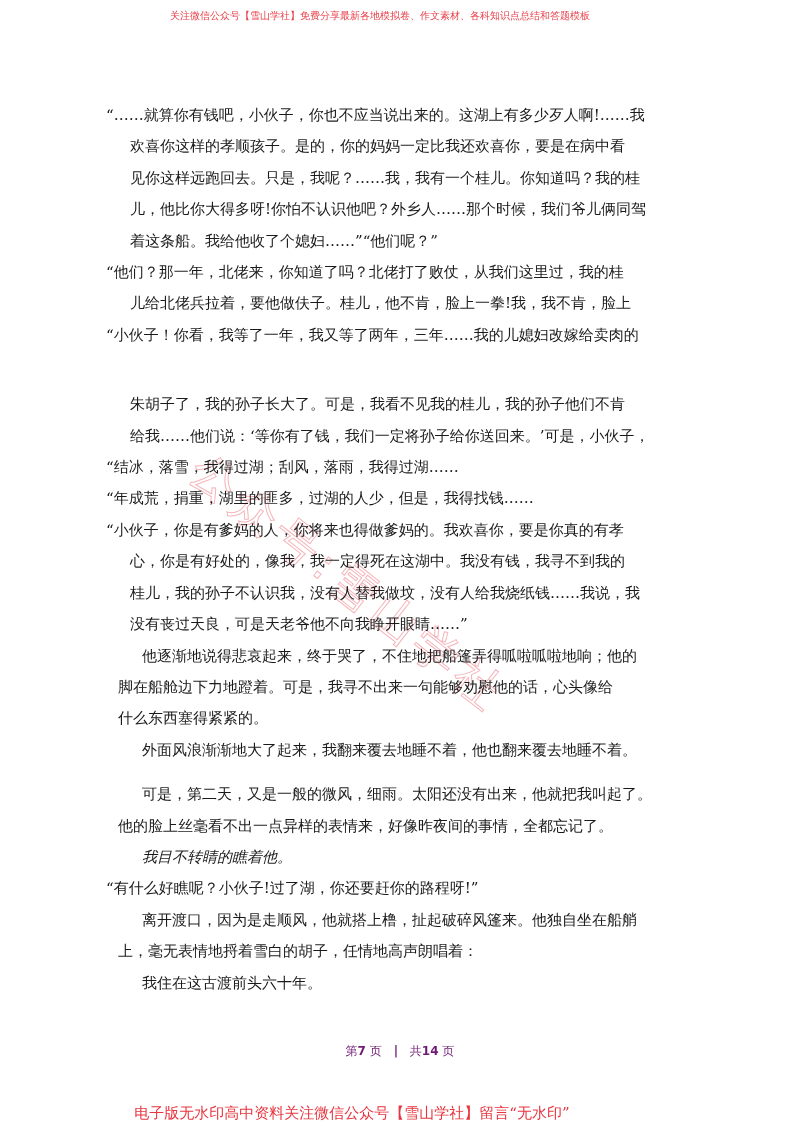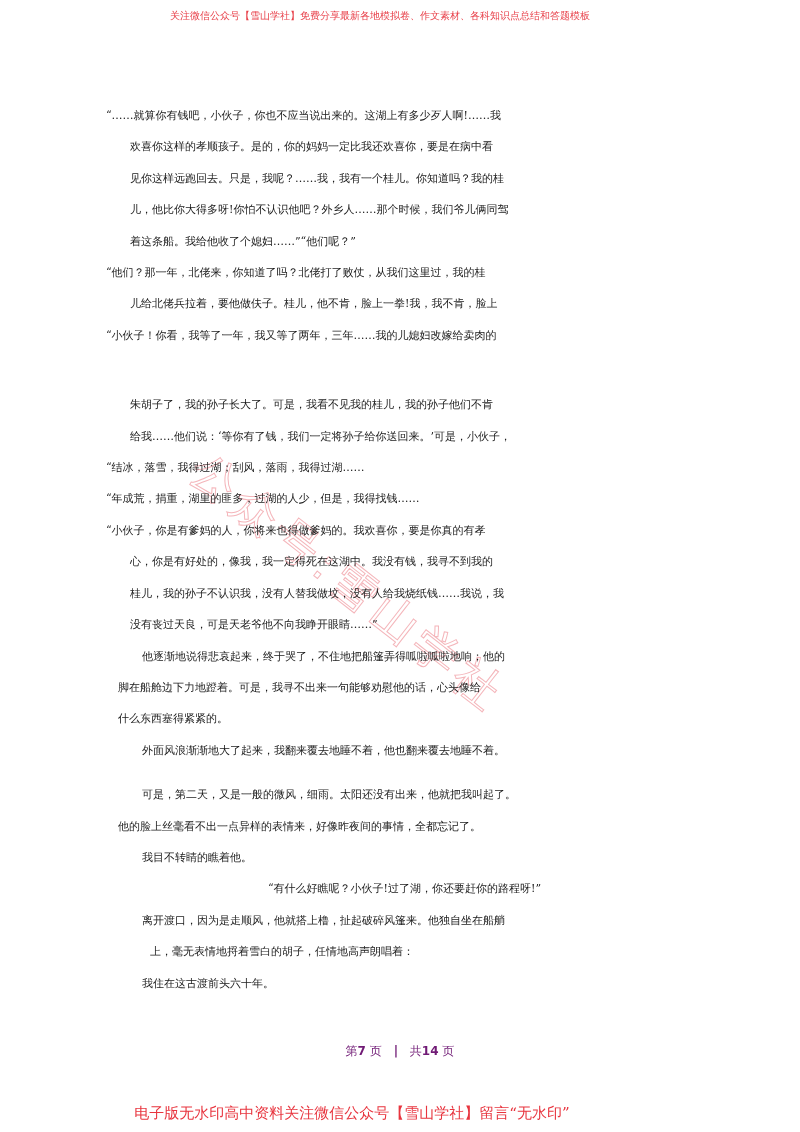"“……就算你有钱吧，小伙子，你也不应当说出来的。这湖上有多少歹人啊!……我" .para { font-size: 11px -> 15px }
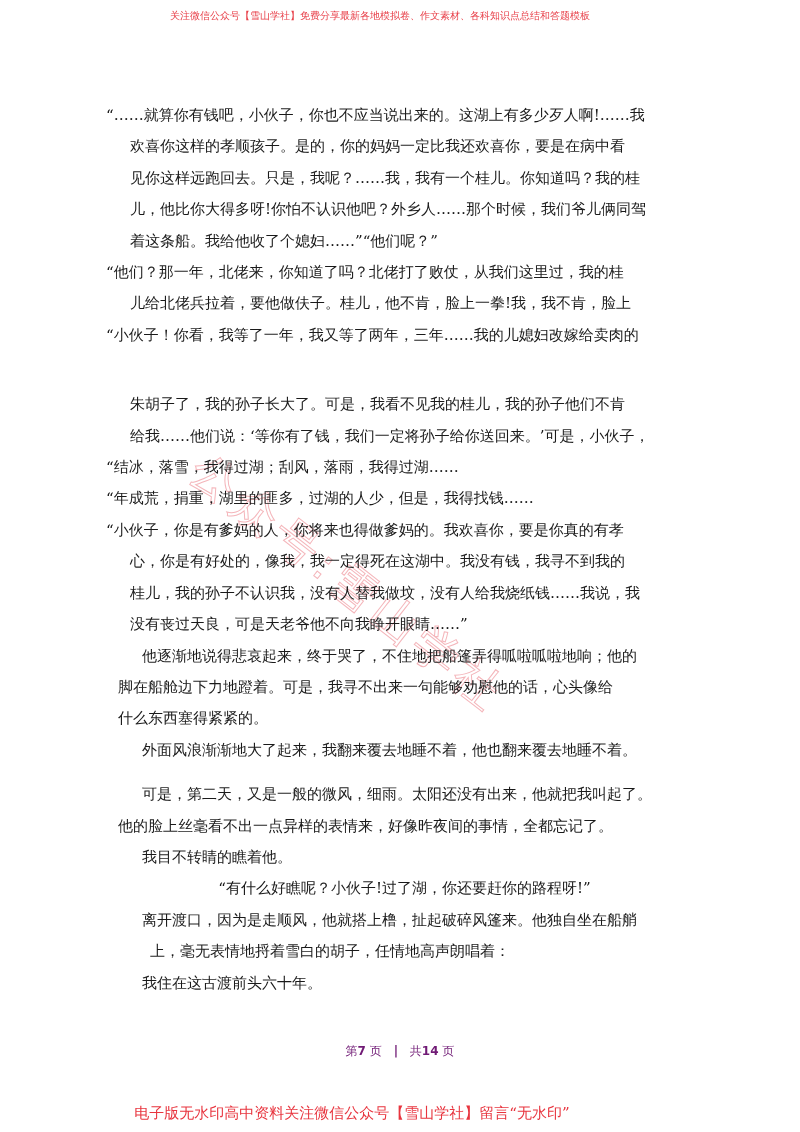"我目不转睛的瞧着他。" span.line { font-style: none -> italic }
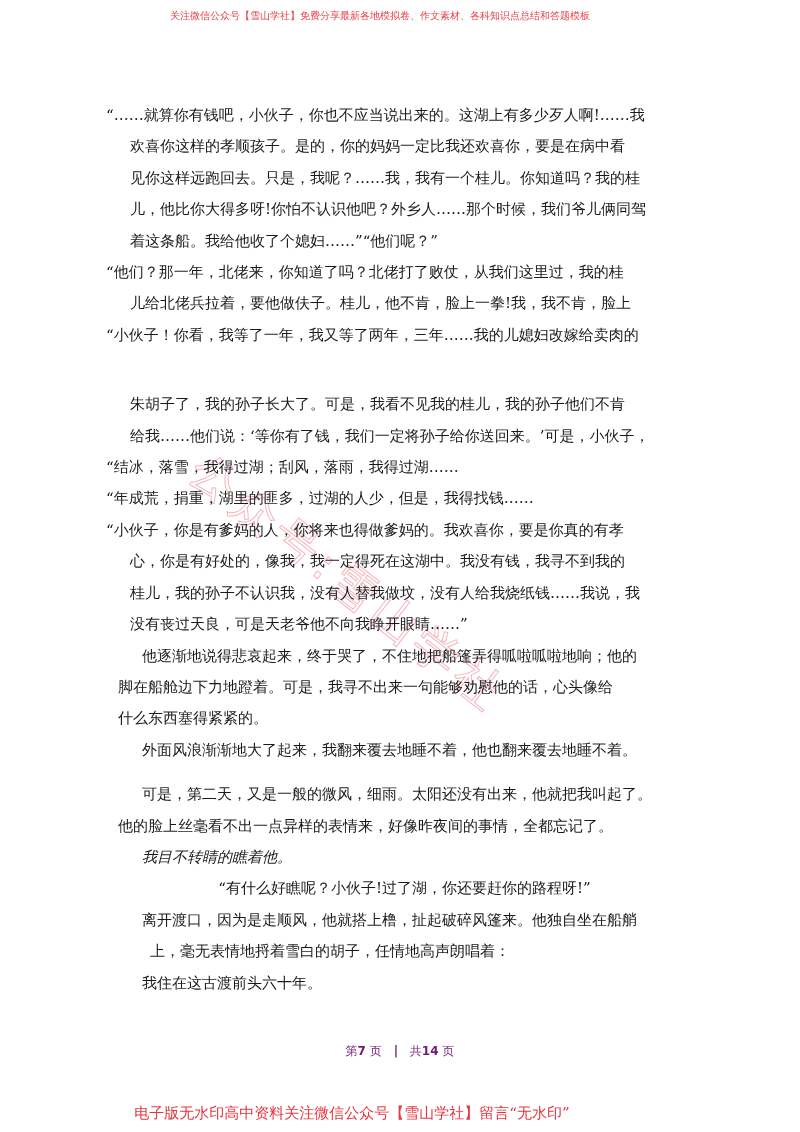"“有什么好瞧呢？小伙子!过了湖，你还要赶你的路程呀!”" span.line { text-align: center -> none }
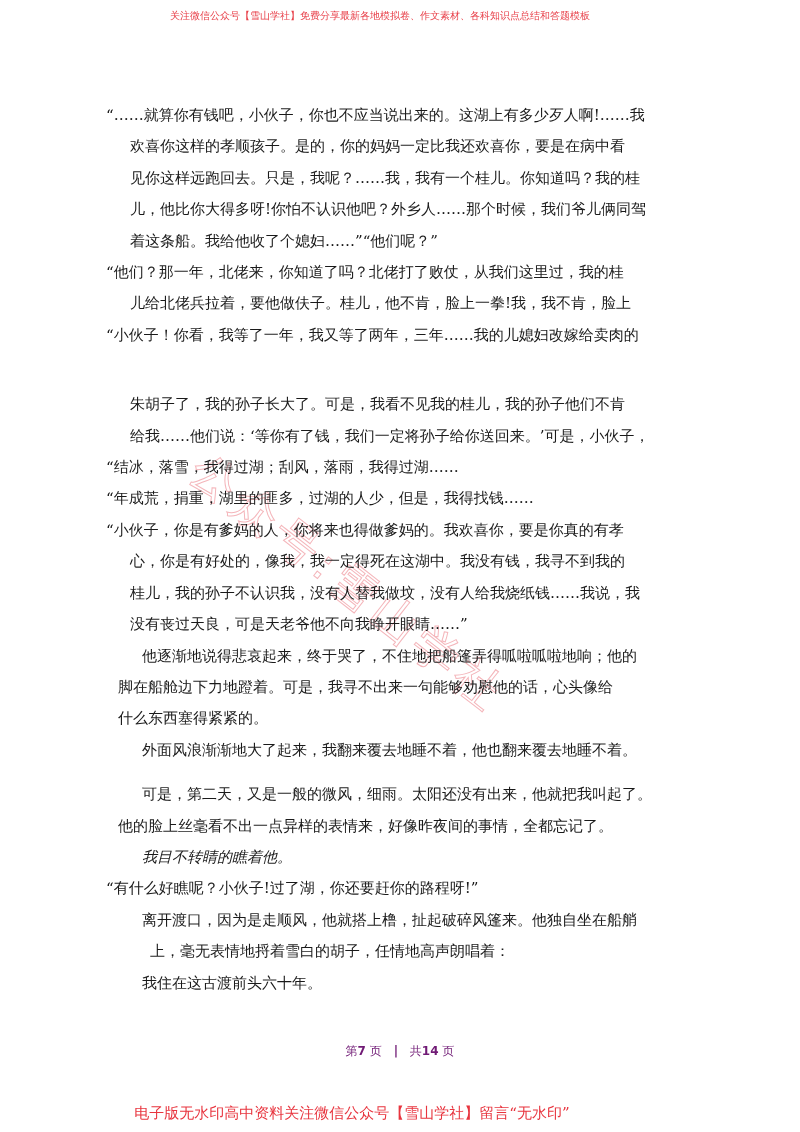"上，毫无表情地捋着雪白的胡子，任情地高声朗唱着：" span.line { margin-left: 32px -> none }
